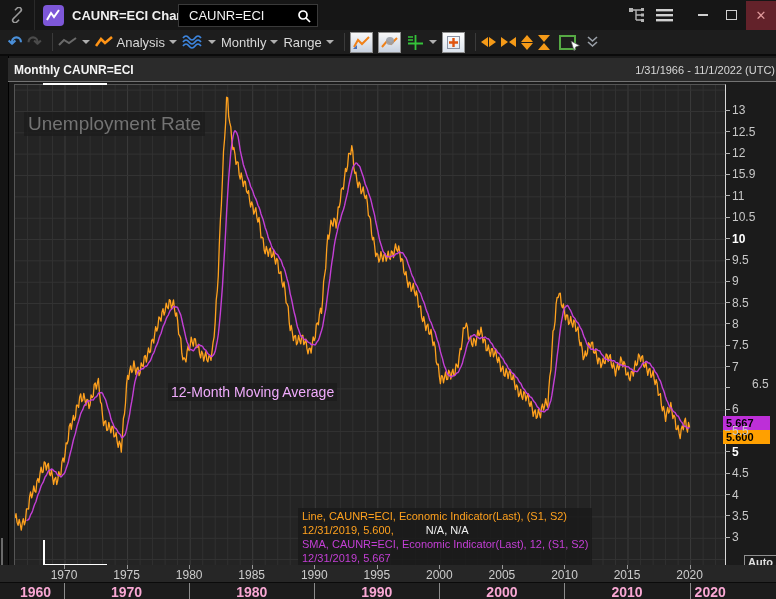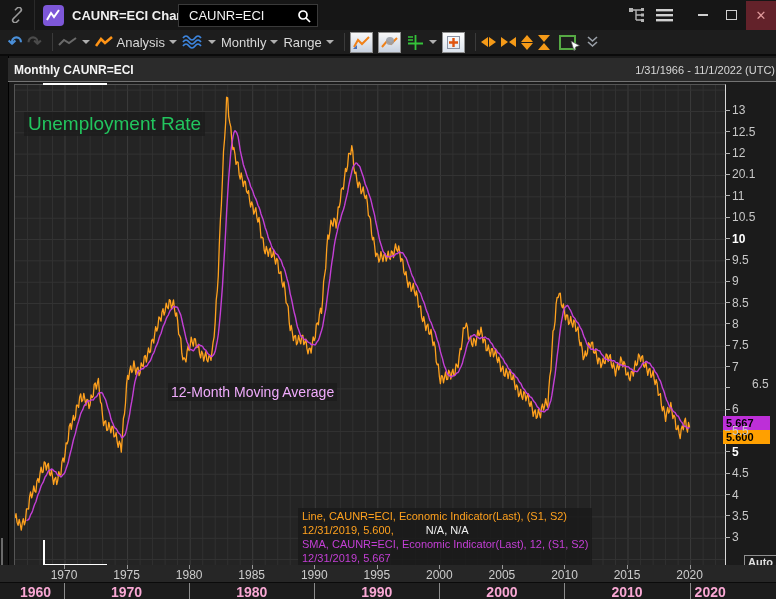"Unemployment Rate" .ann-main { color: #22c55e -> #737373 }
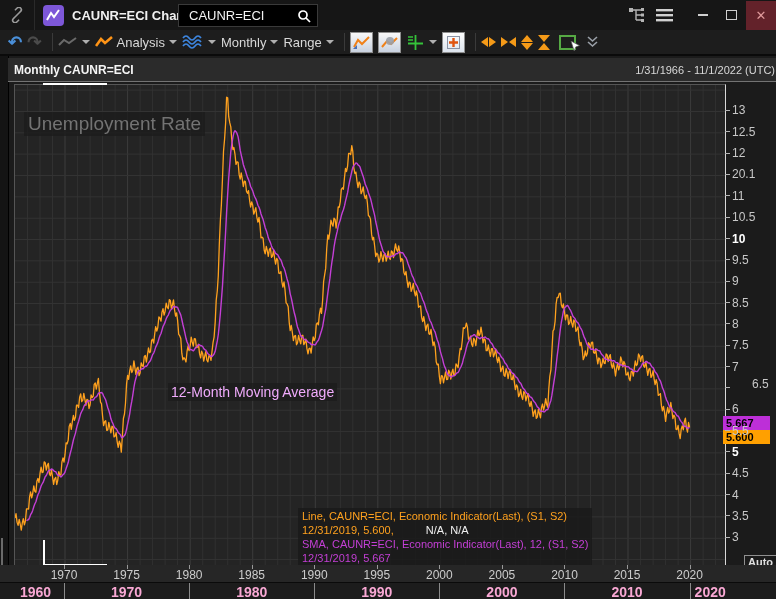"20.1" div.ylab { text: 20.1 -> 15.9 }
